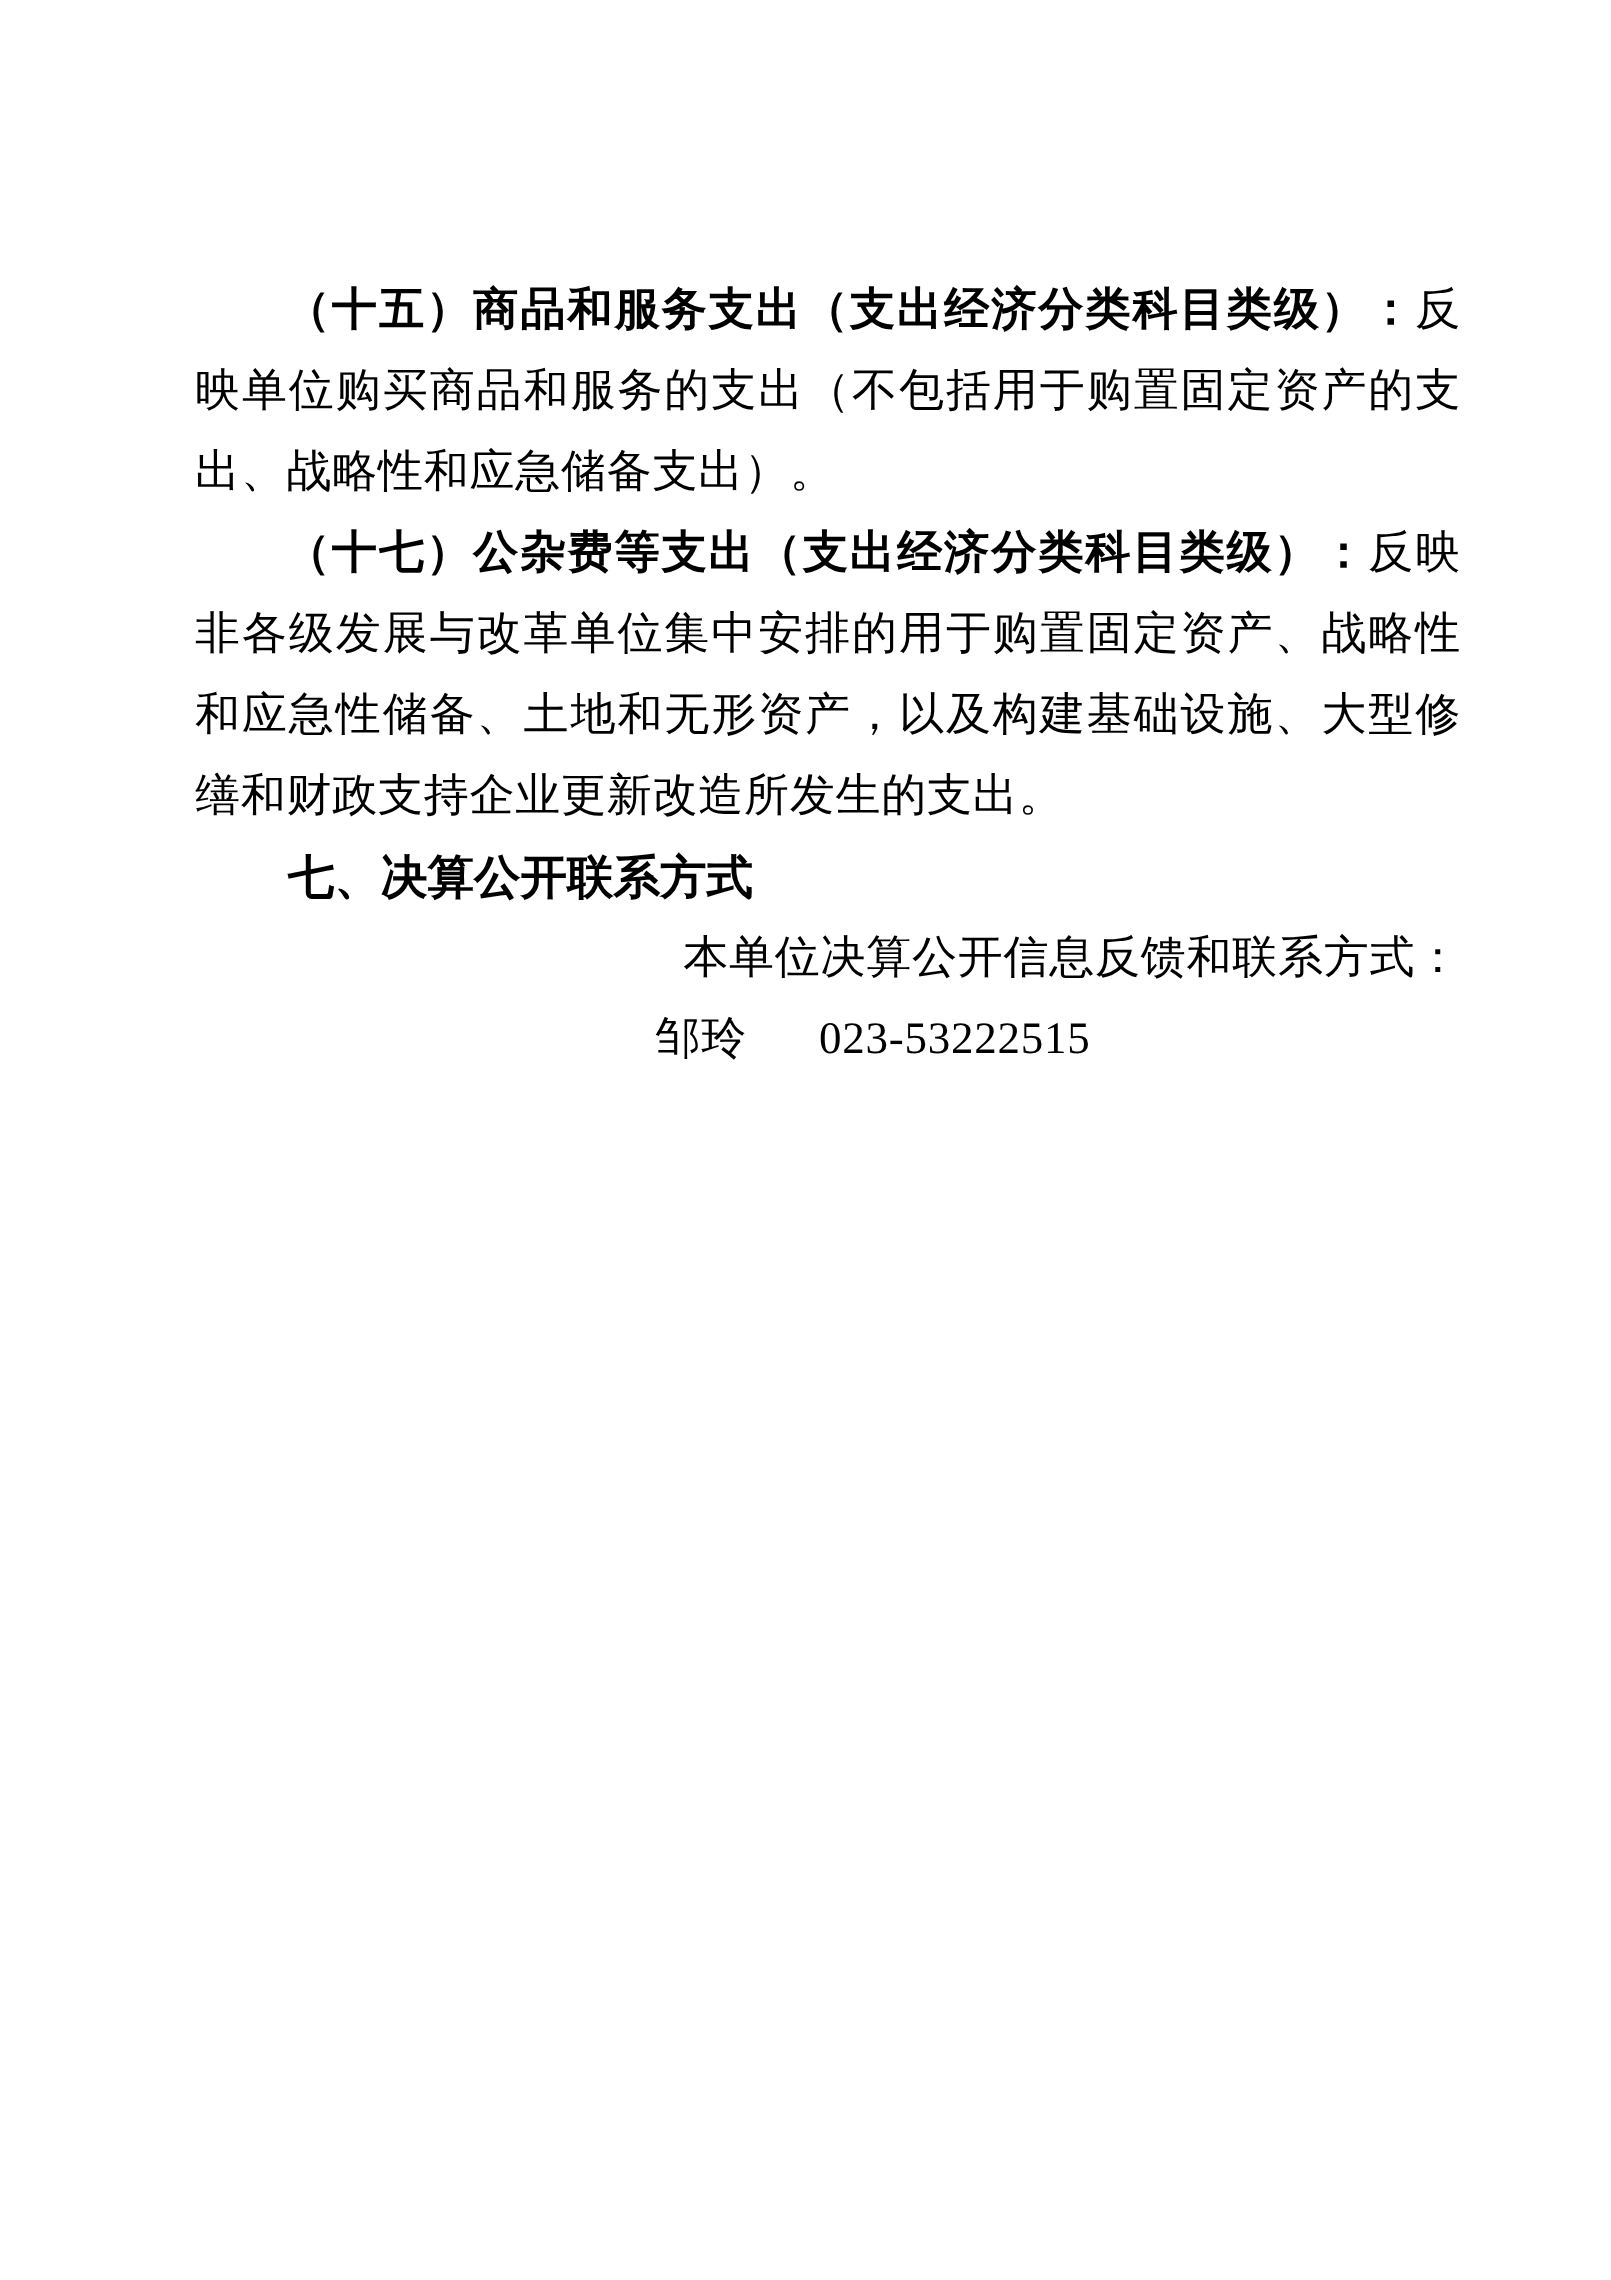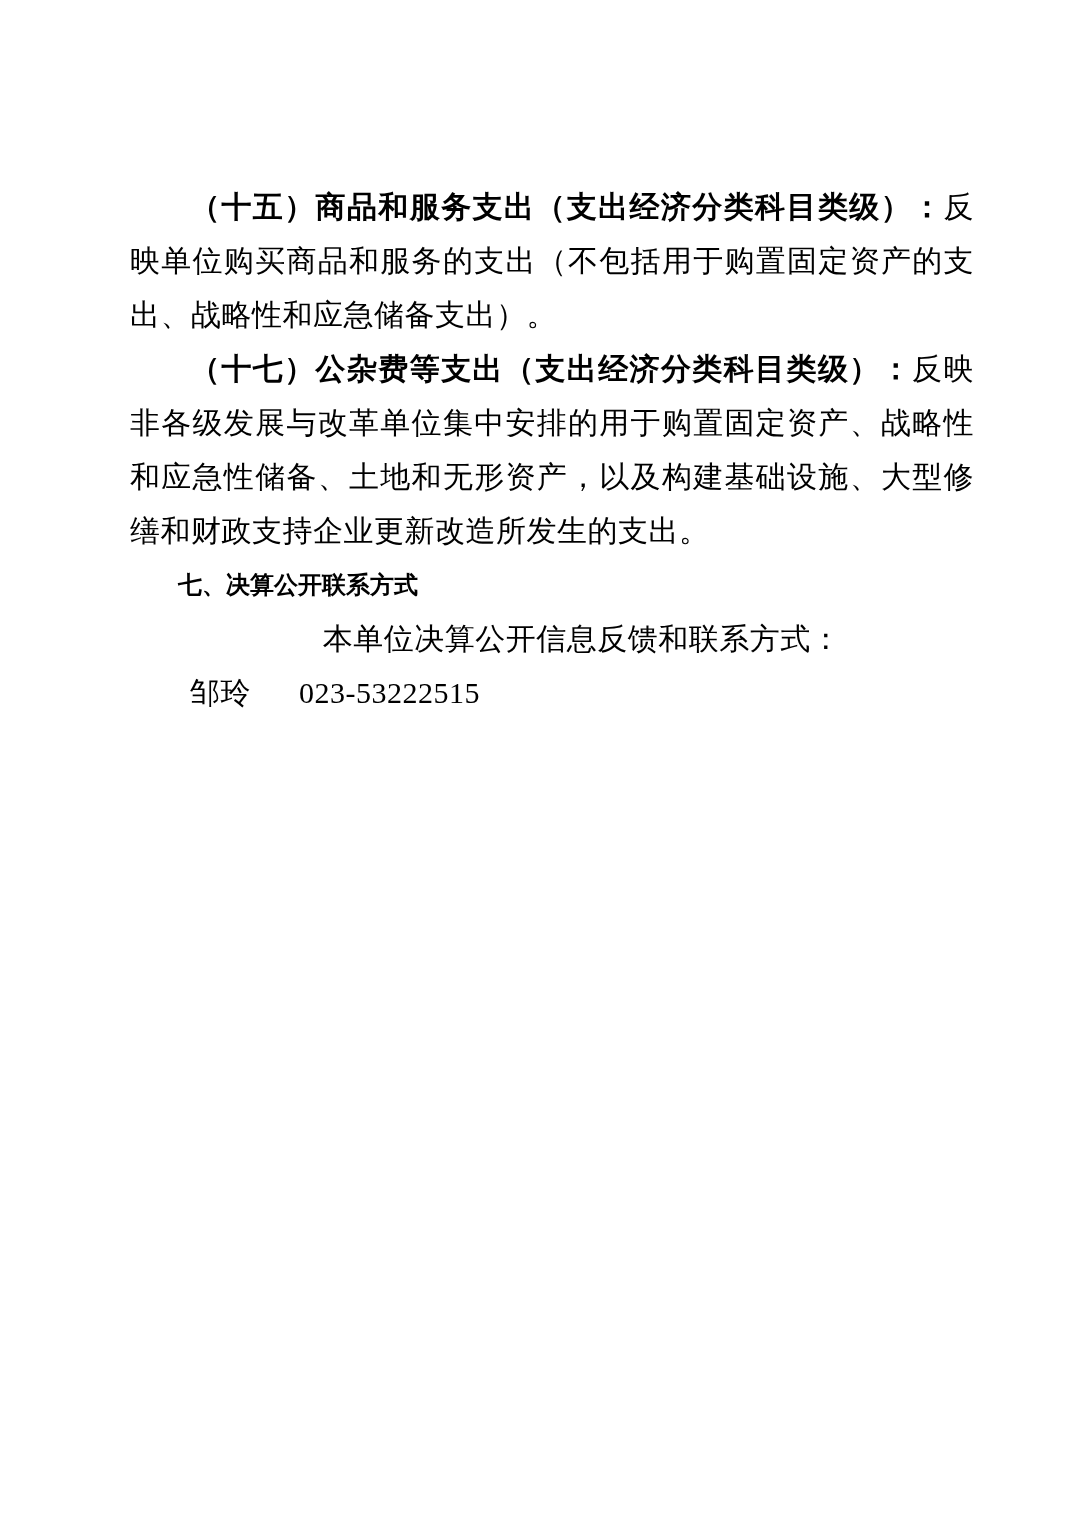"七、决算公开联系方式" .section-heading { font-size: 24px -> 31px }
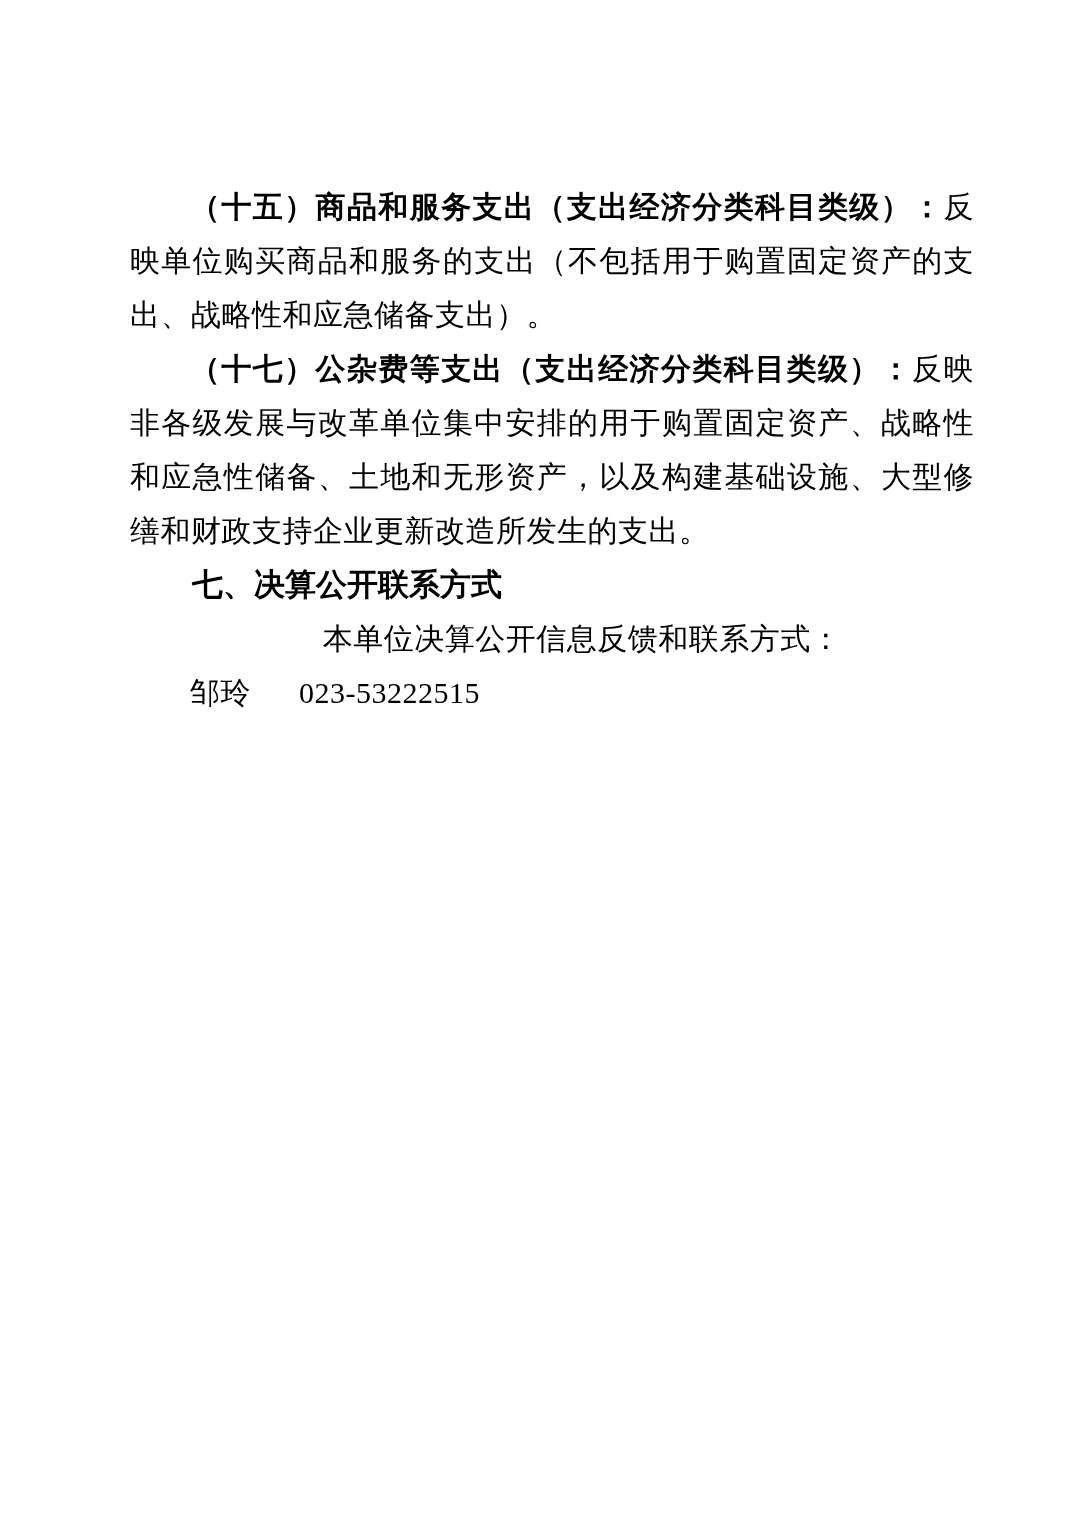"本单位决算公开信息反馈和联系方式：" .contact-intro { text-align: center -> right }
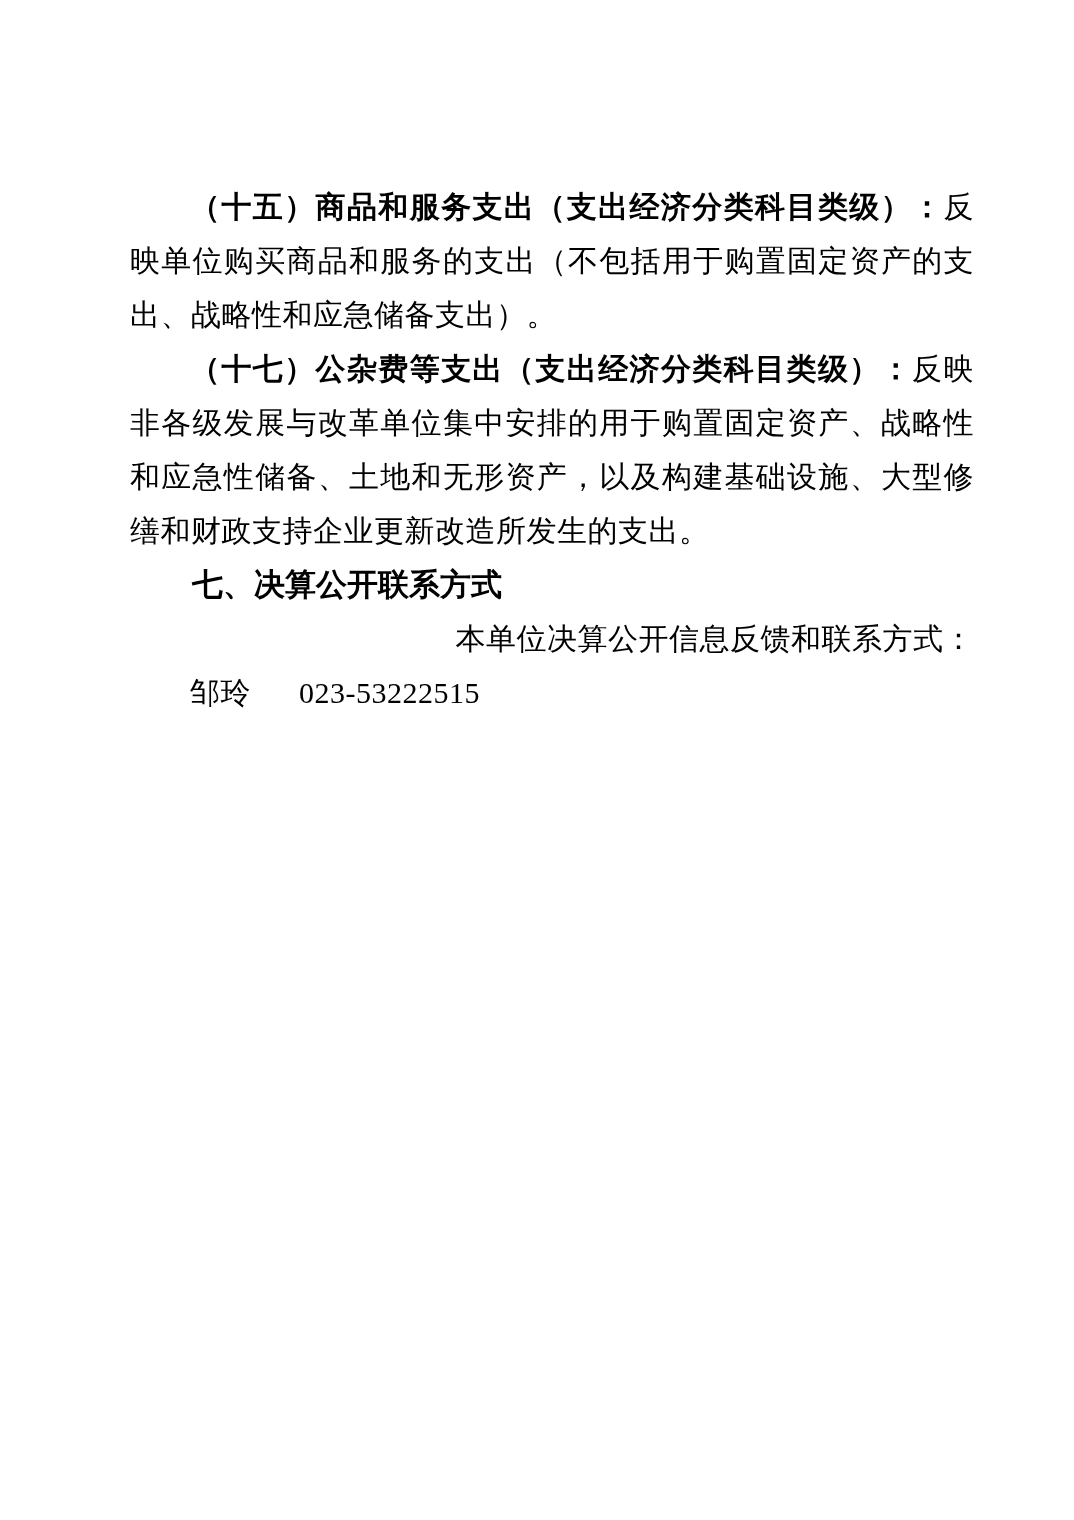"邹玲 023-53222515" .contact-line { text-align: left -> center }
